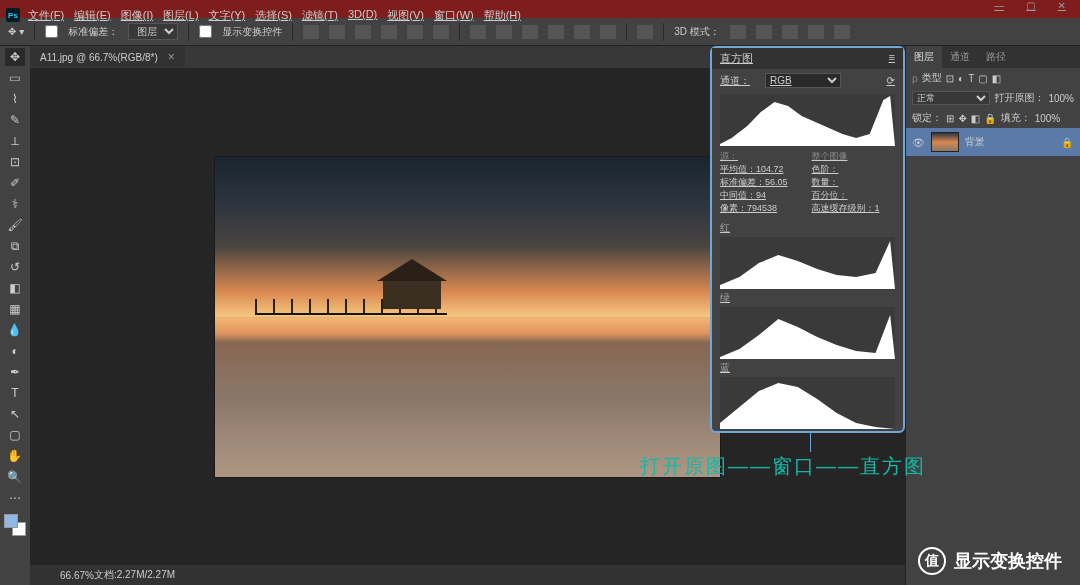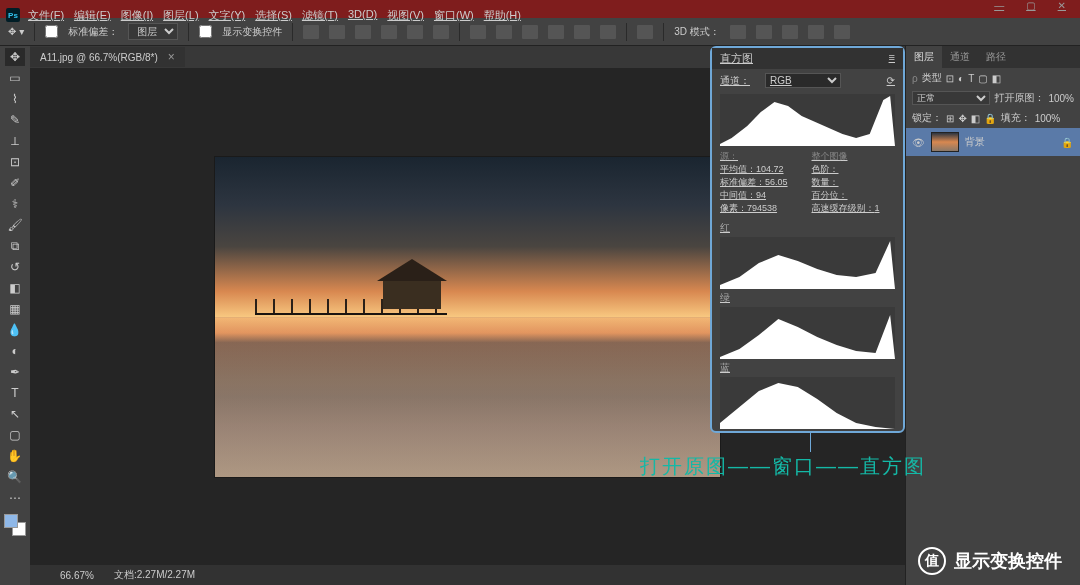"66.67%" .status-bar { gap: 20px -> none }
